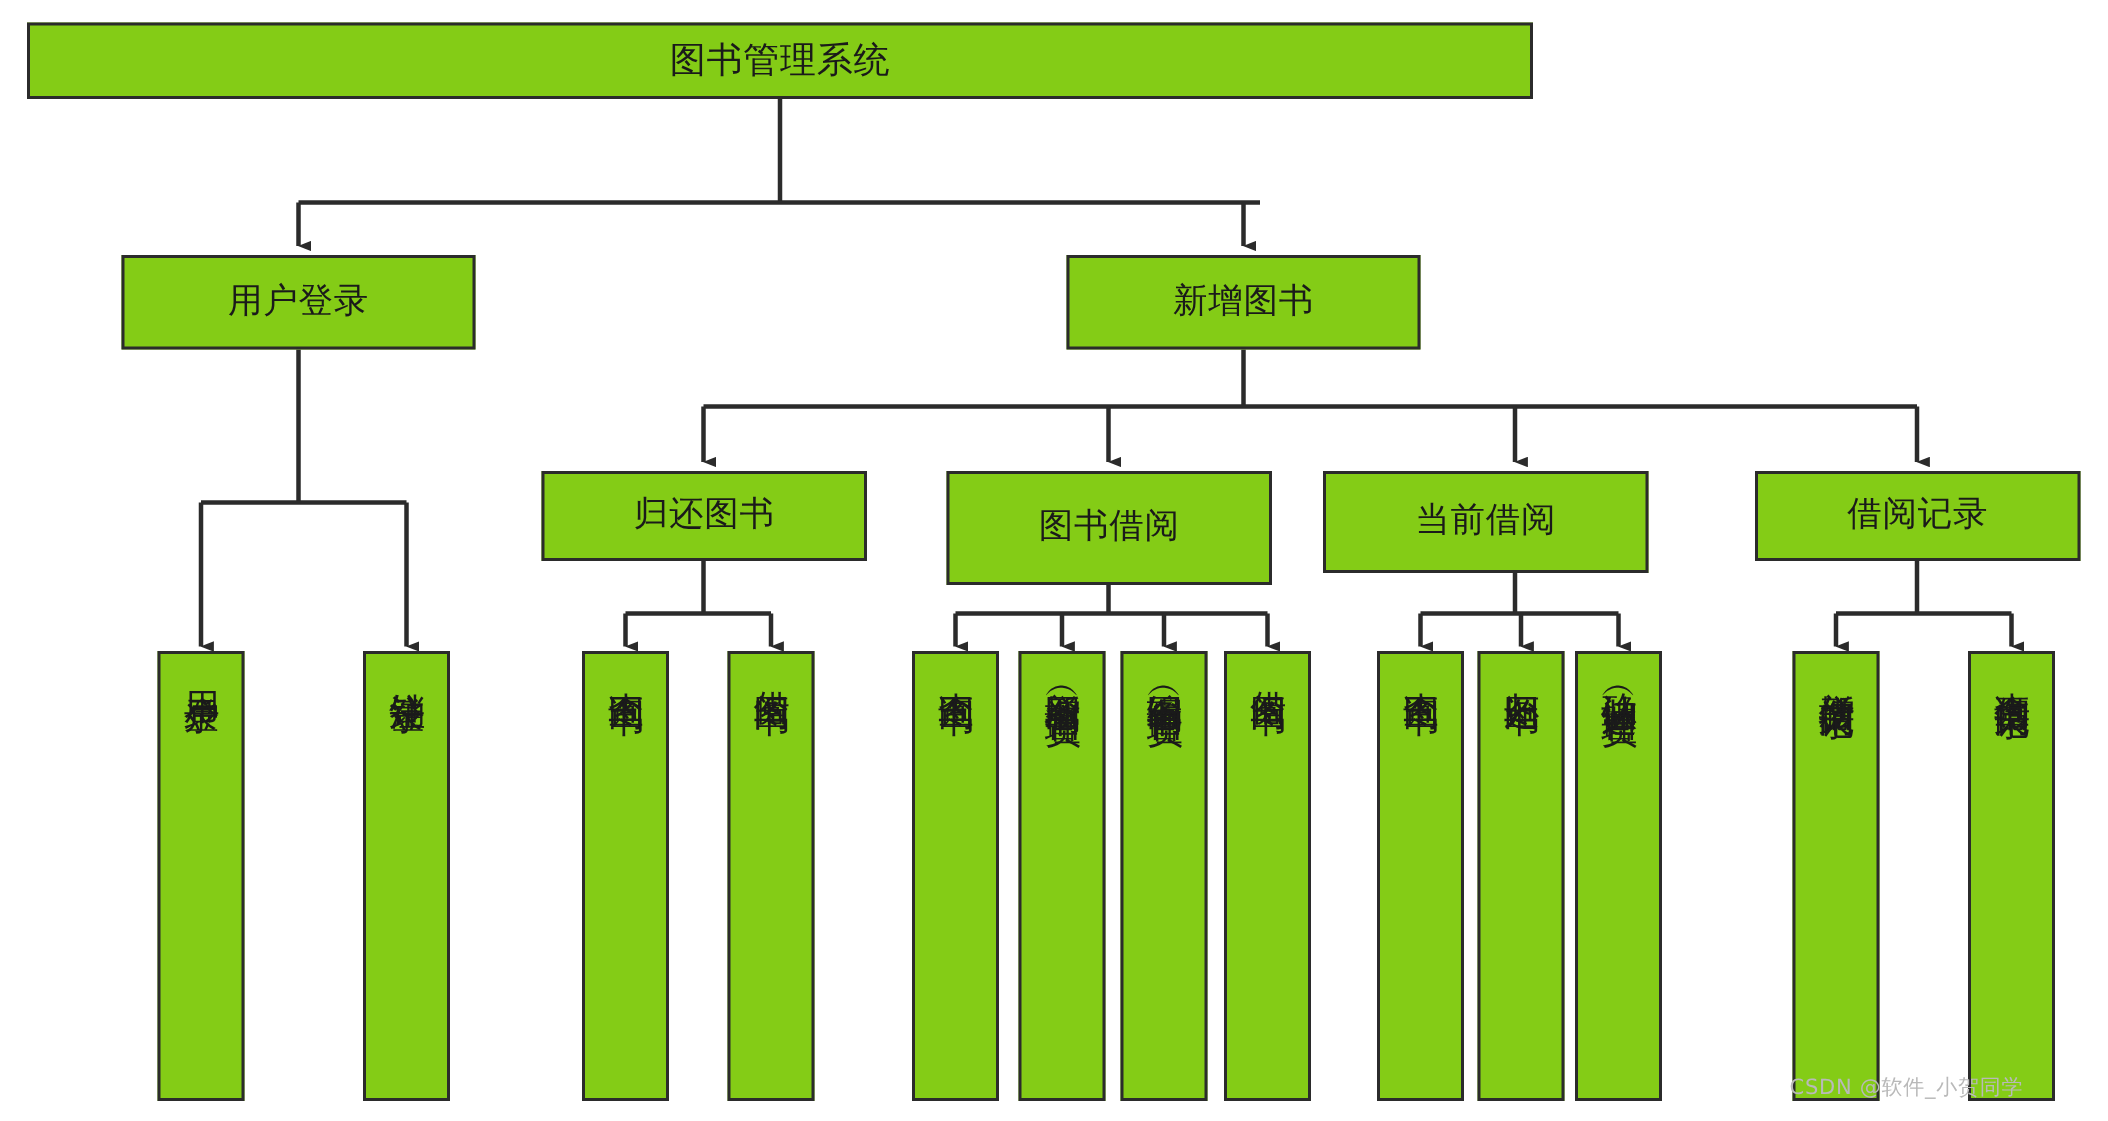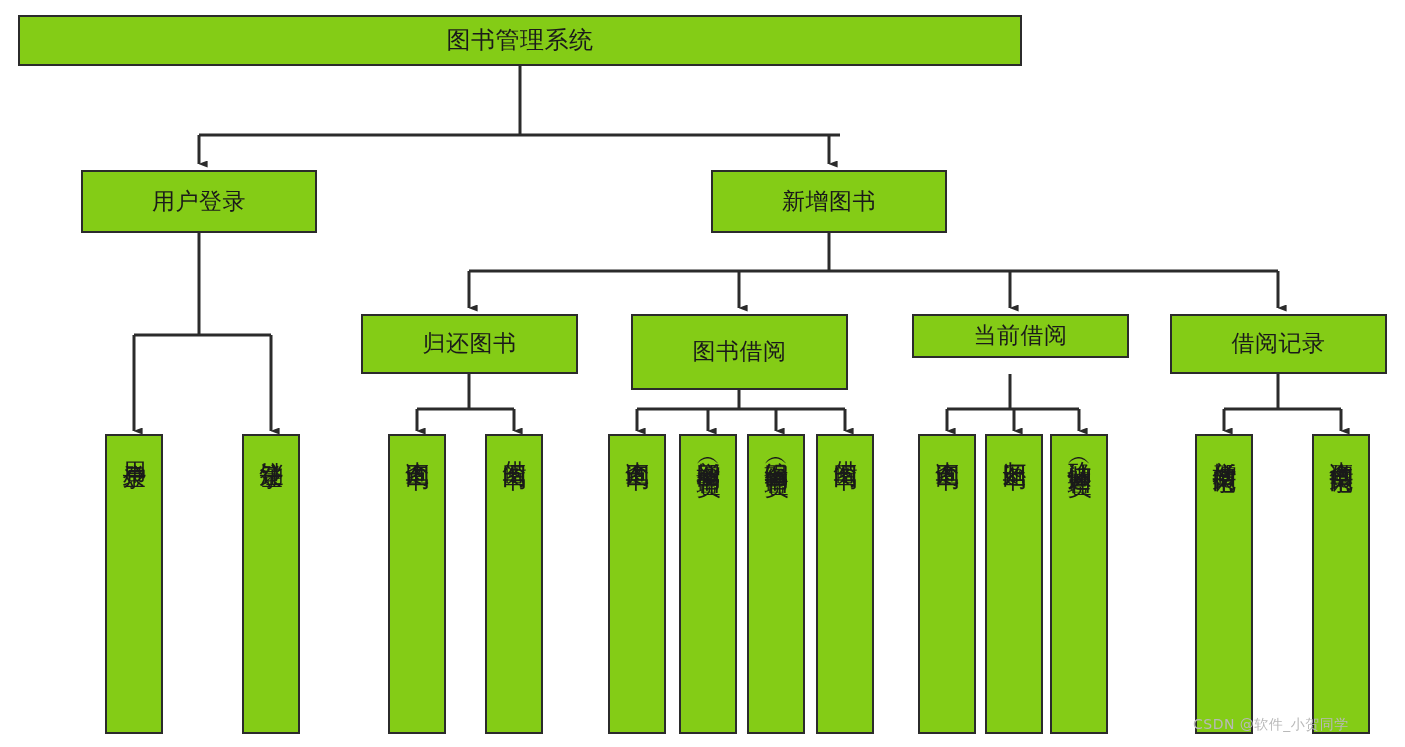"当前借阅" div.node { height: 44px -> 68px; left: 912px -> 882px }
